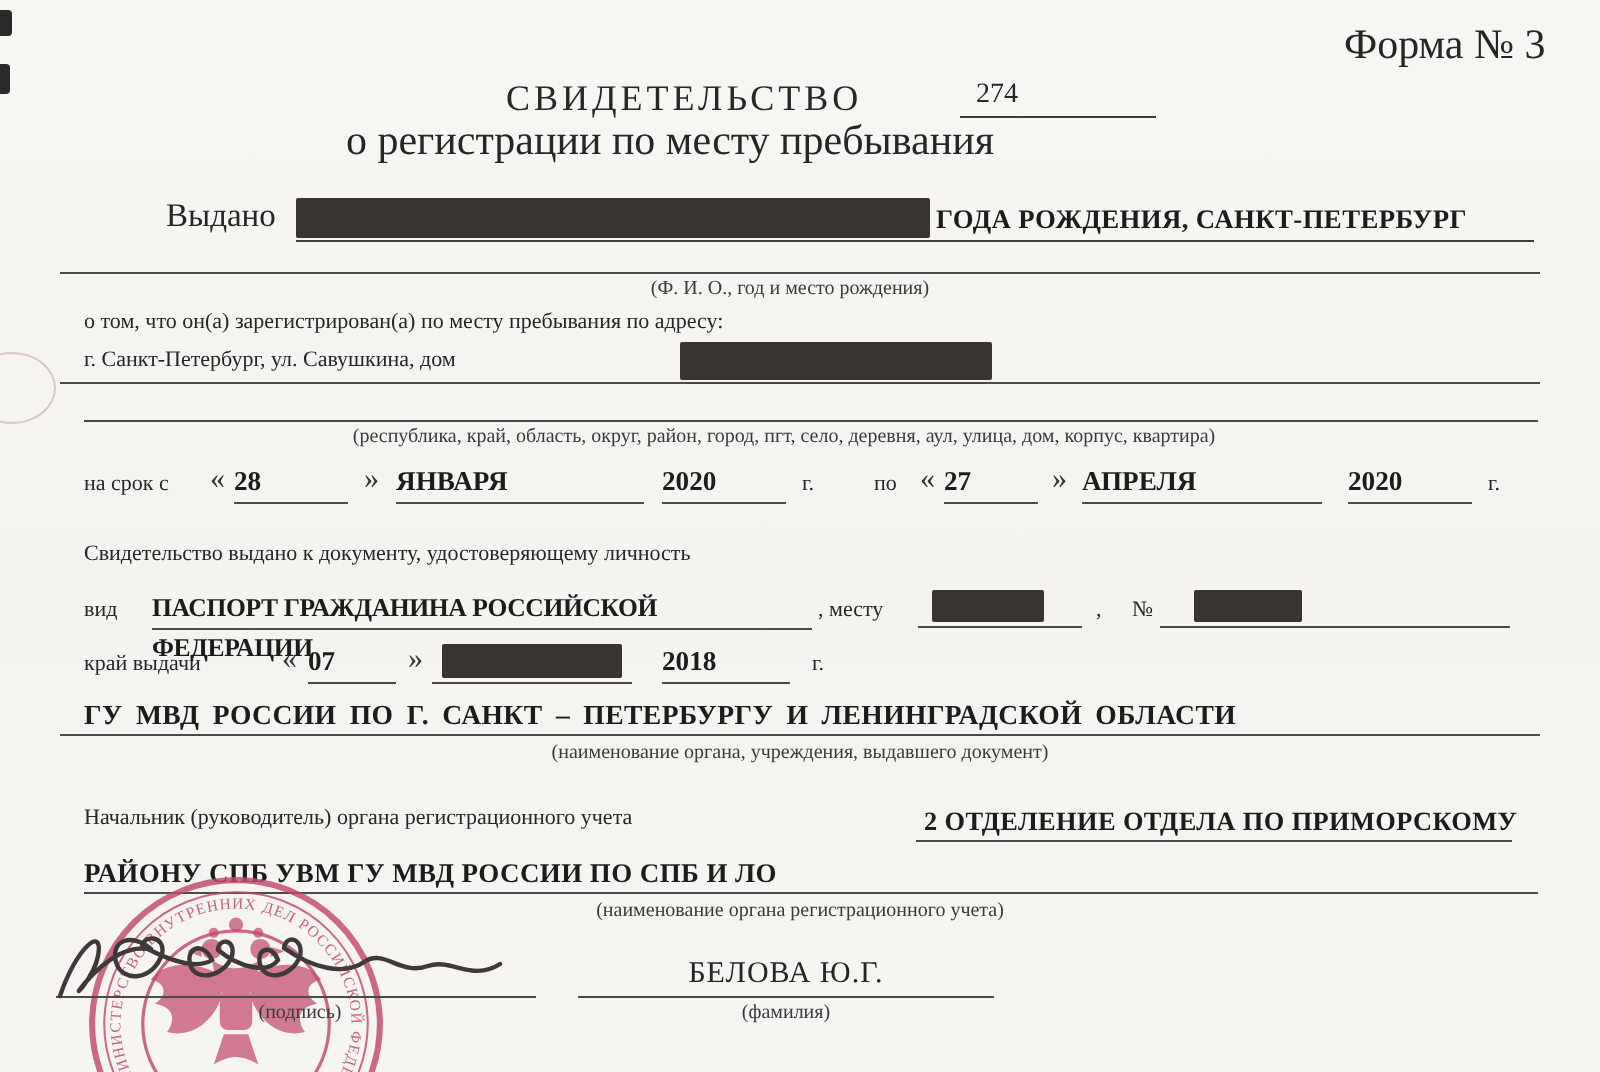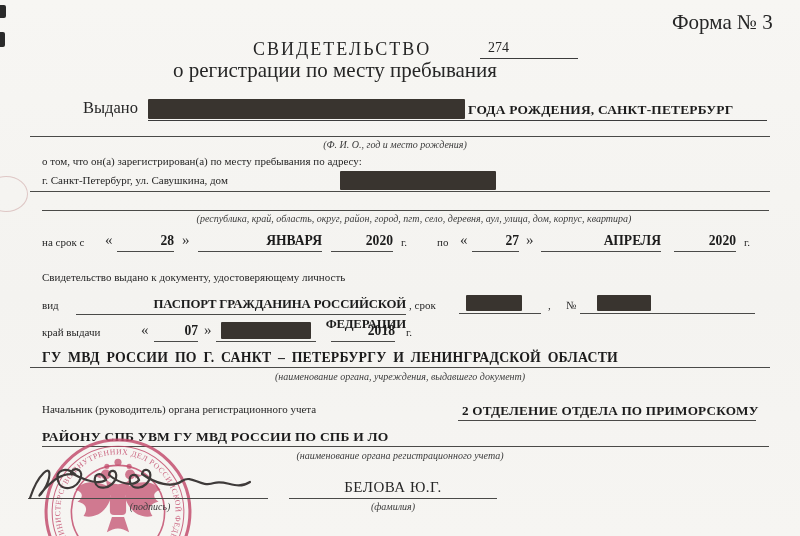"(Ф. И. О., год и" .caption { font-style: italic -> none }
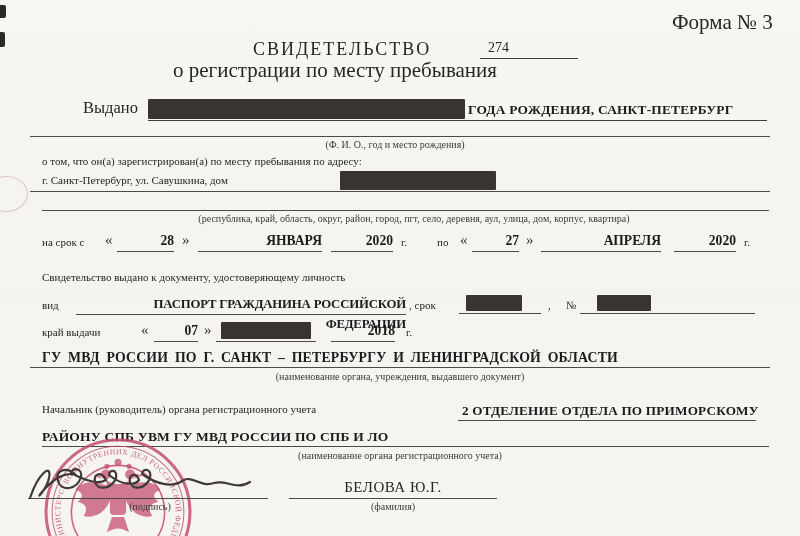"(республика, край, область, округ," div.abs { left: 56px -> 34px }
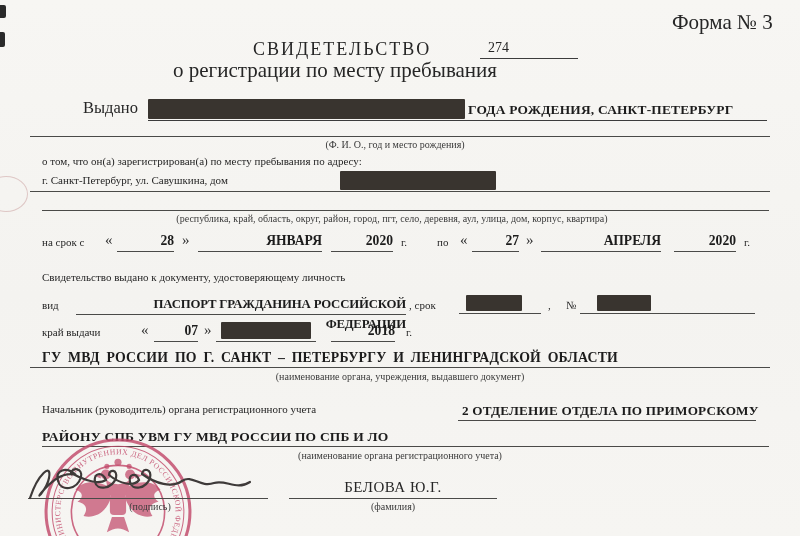"28" .ucell { text-align: right -> left }
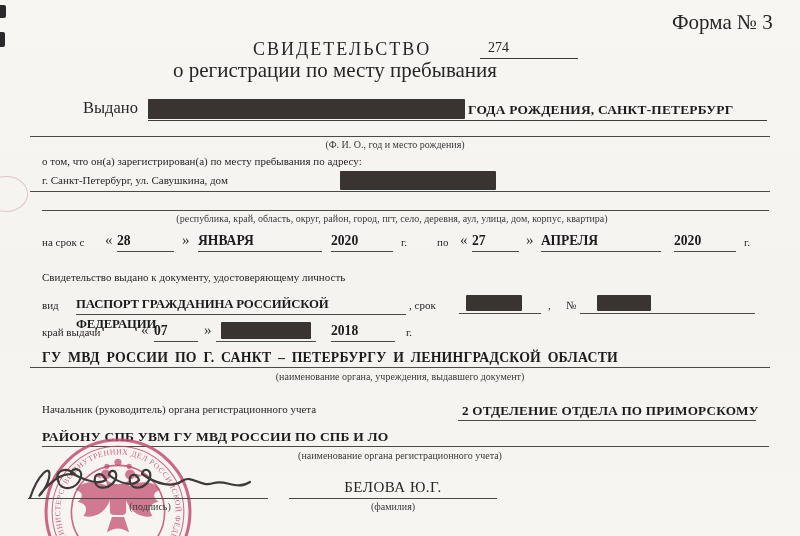", срок" div.abs { text: срок -> месту }
